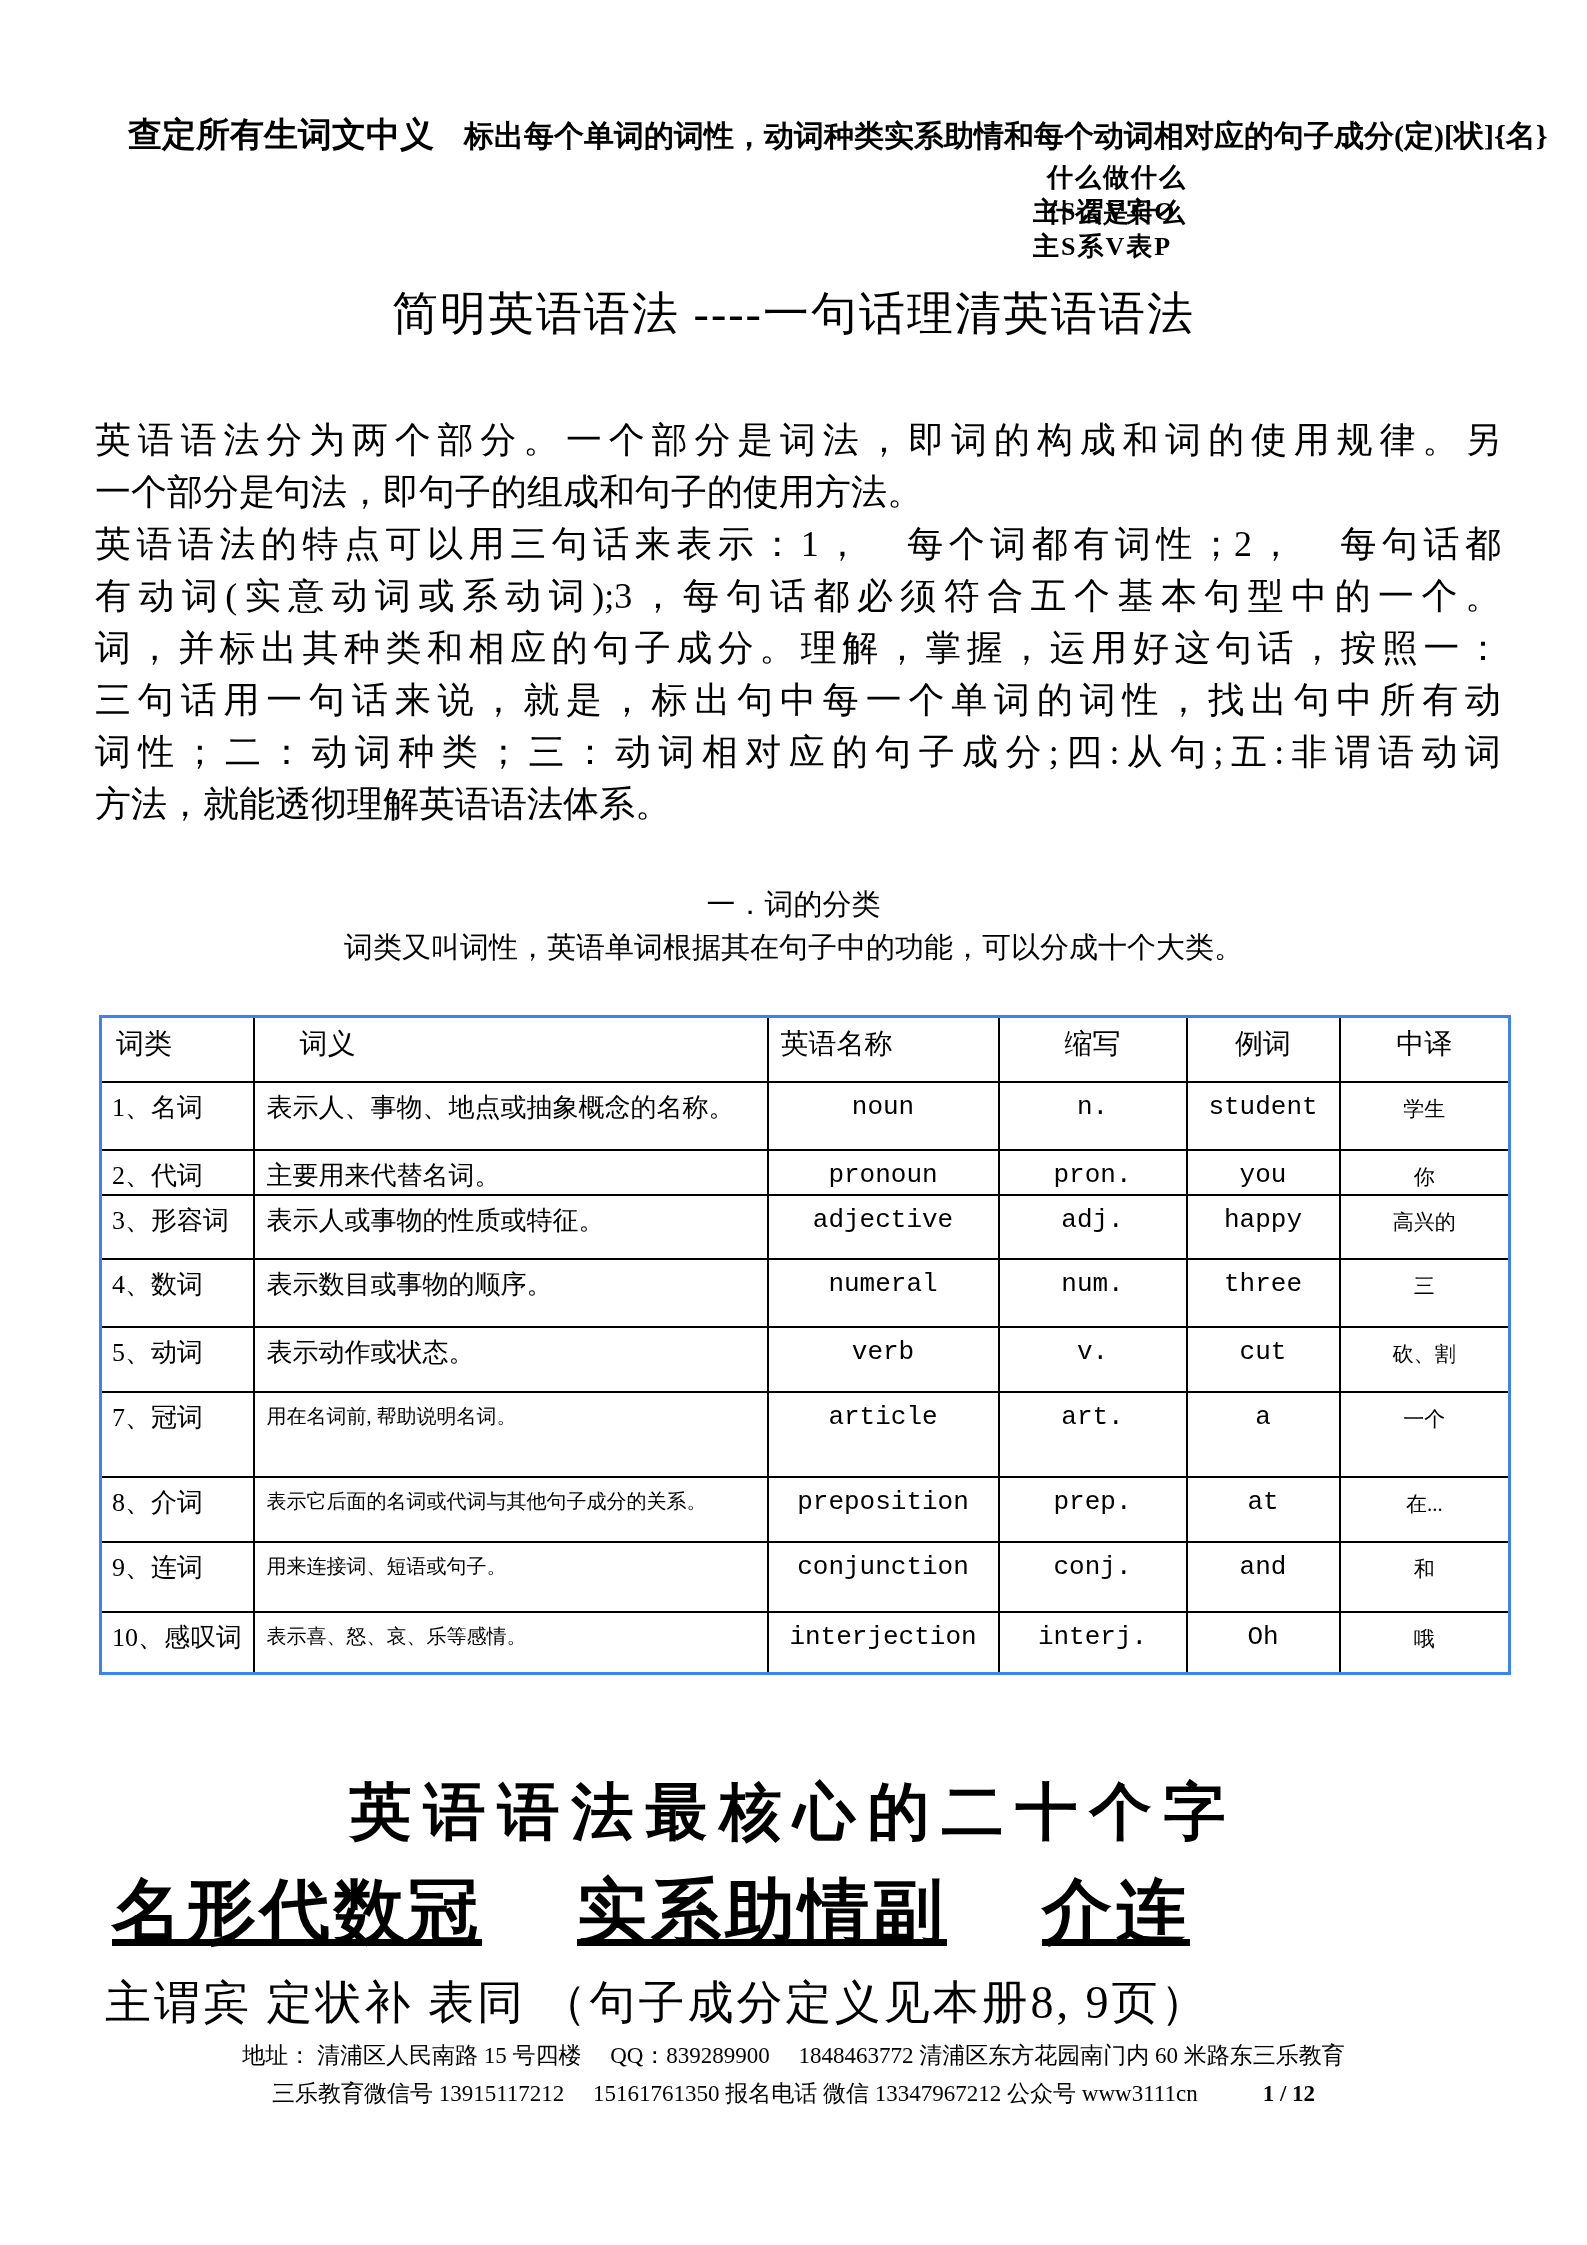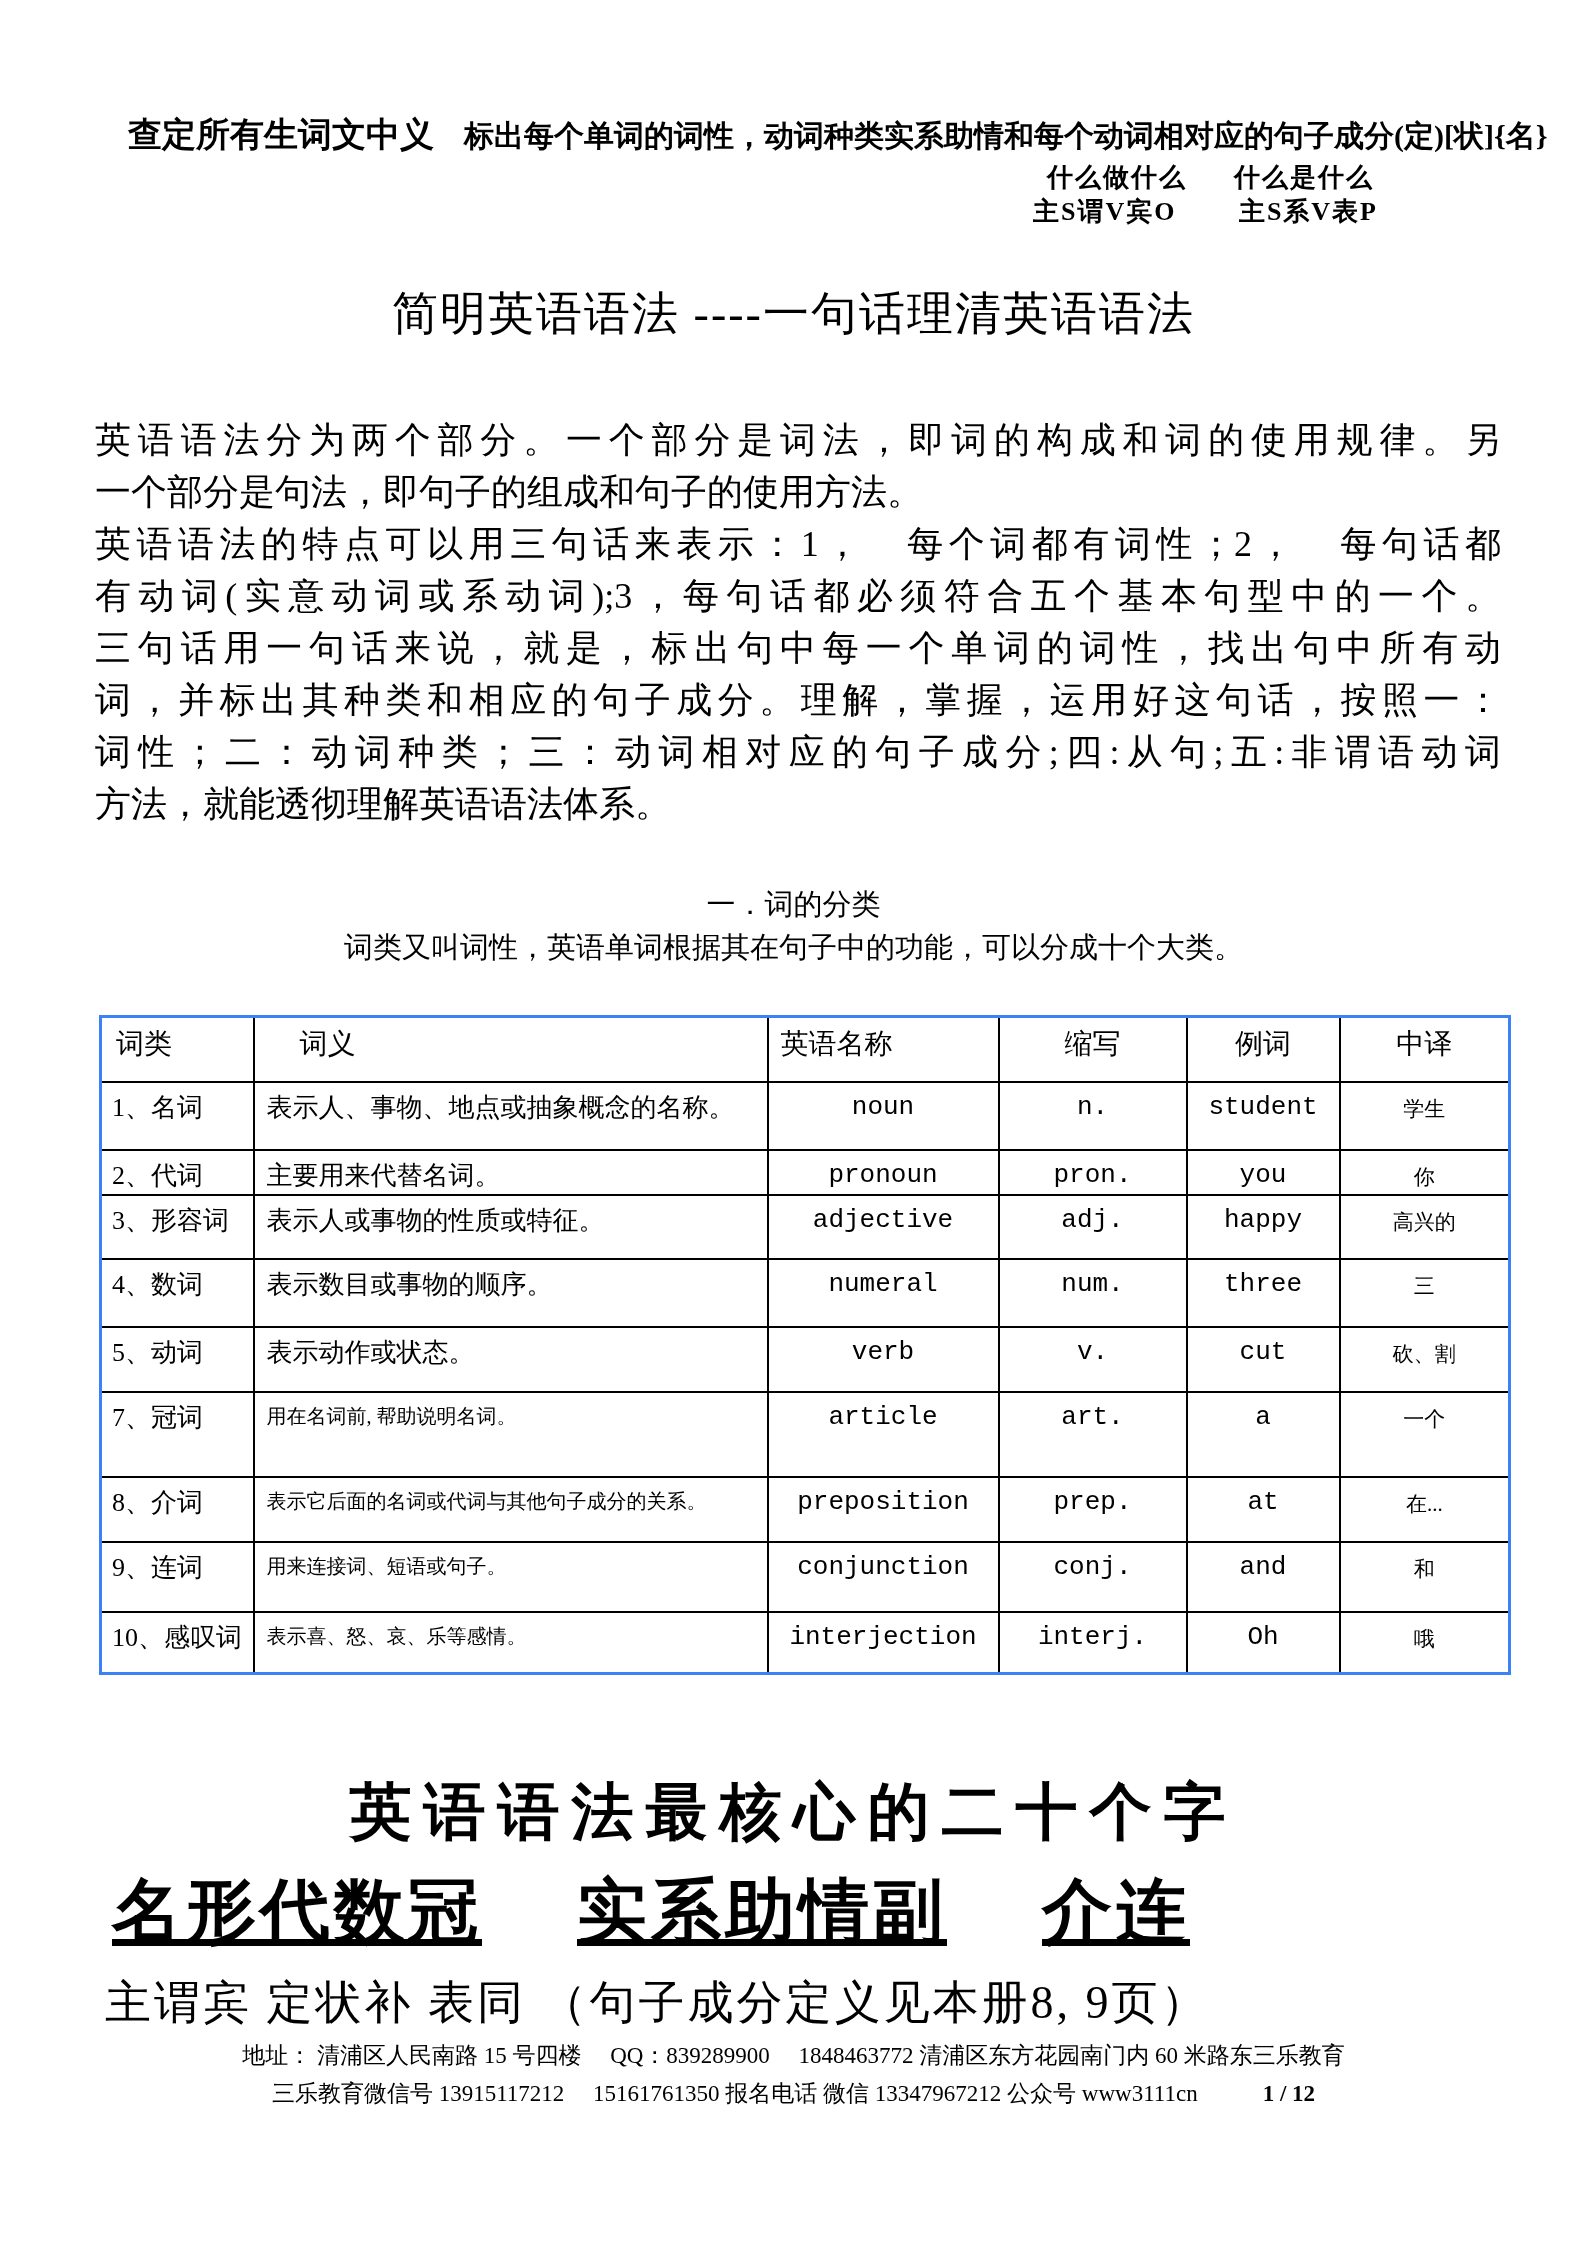"什么做什么" .note-pair { flex-direction: none -> column }
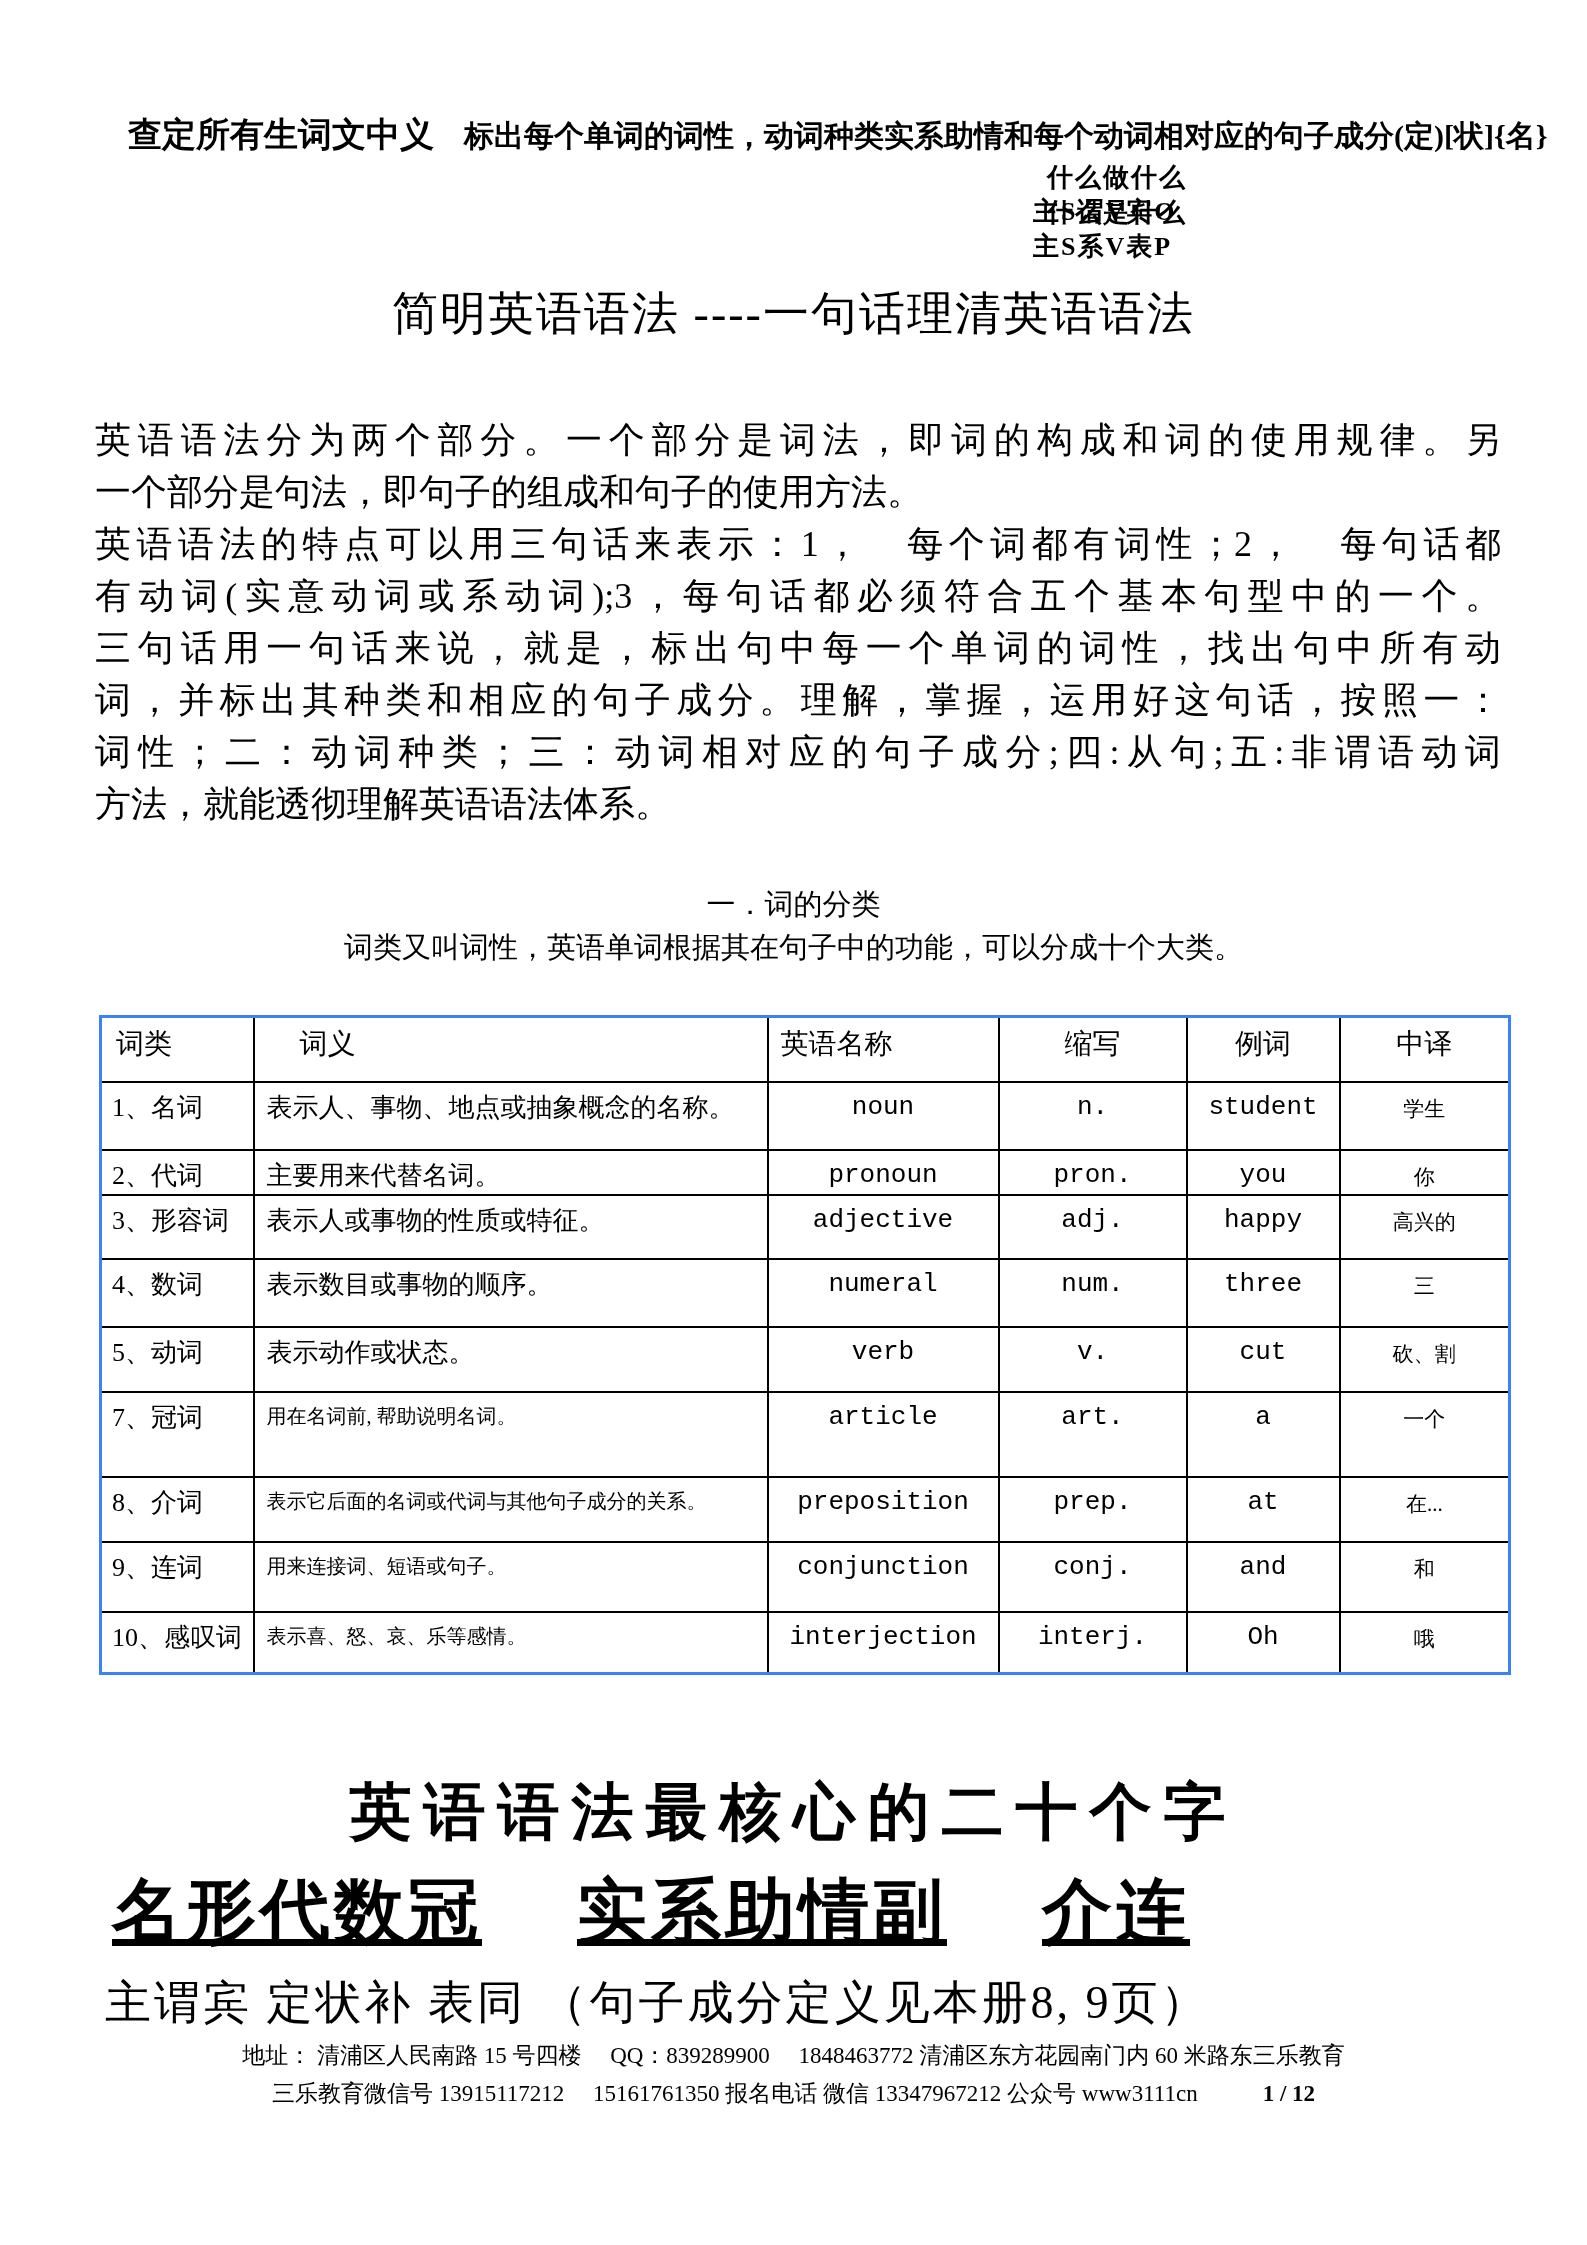"三句话用一句话来说，就是，标出句中每一个单词的词性，找出句中所有动" div.intro-line { order: before "词，并标出其种类和相应的句子成分。理解，掌握，运用好这句话，按照一：" -> after "词，并标出其种类和相应的句子成分。理解，掌握，运用好这句话，按照一：" }
